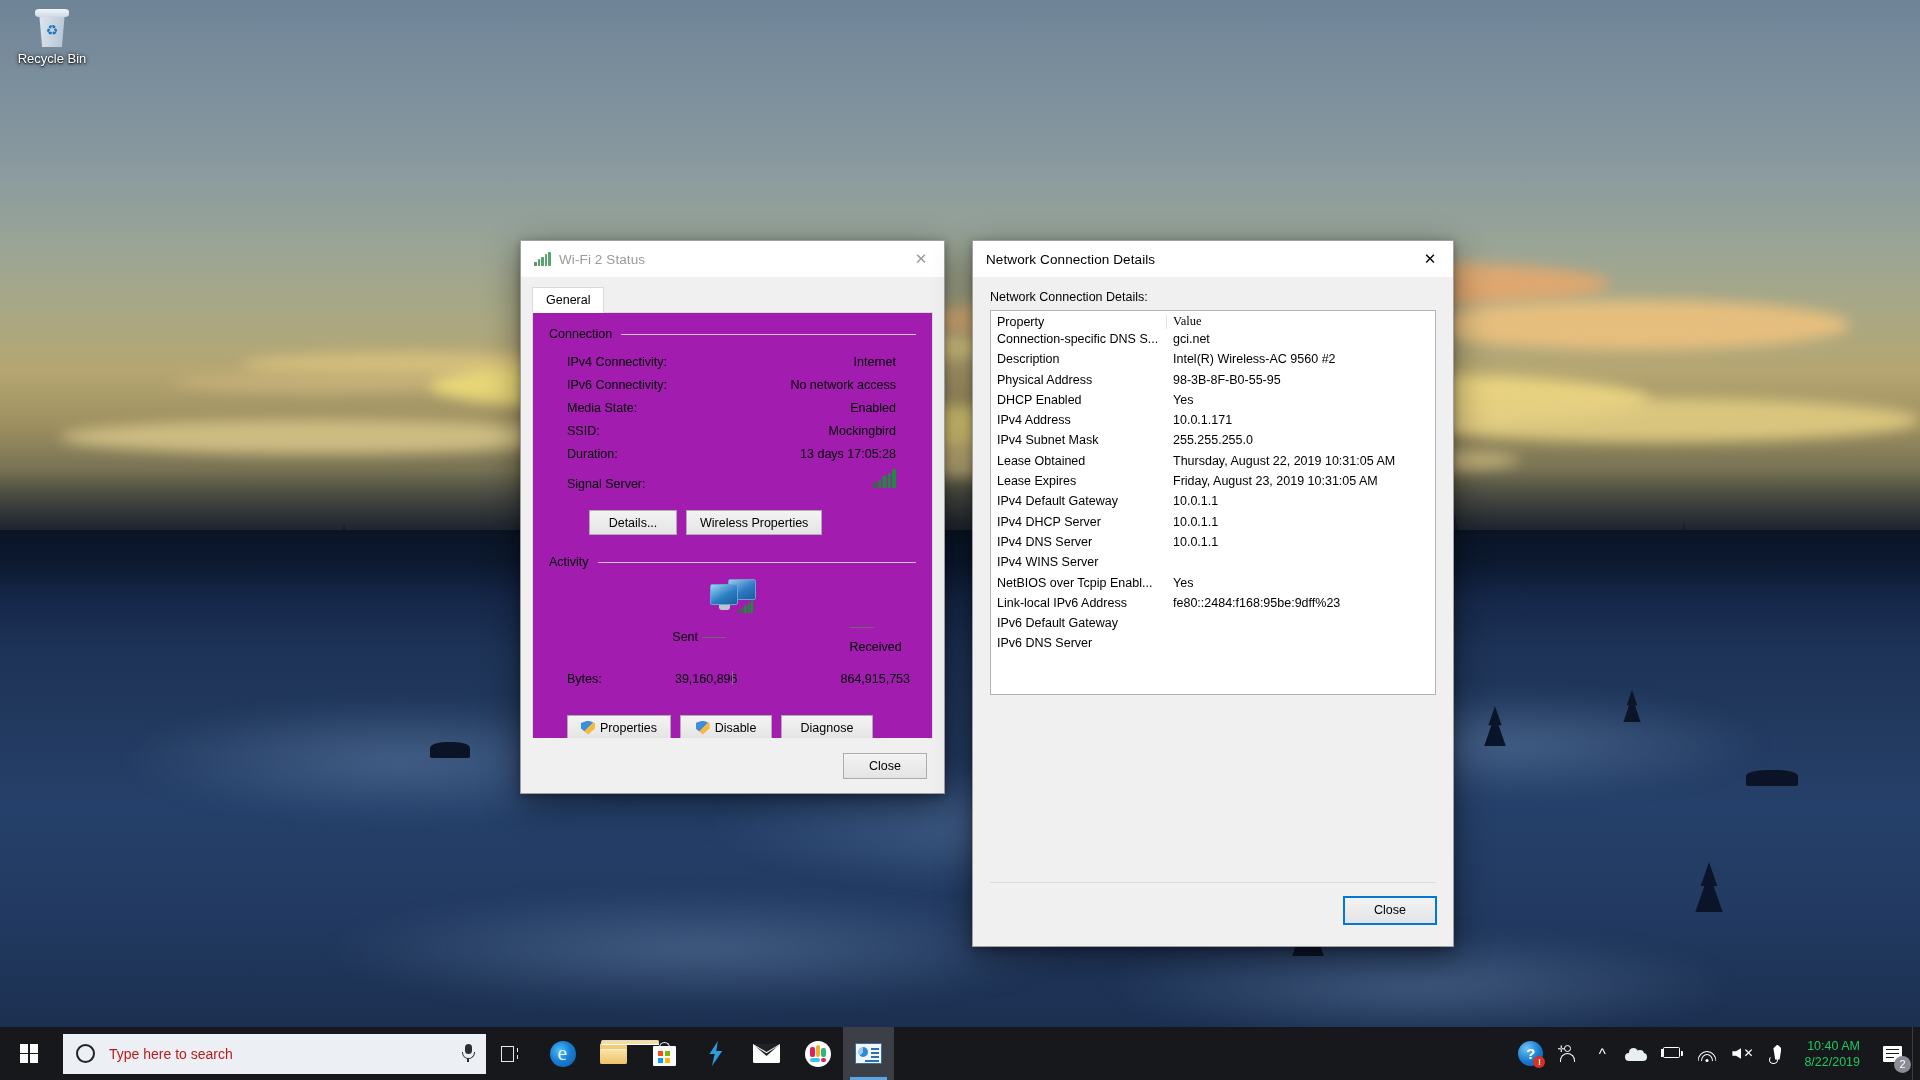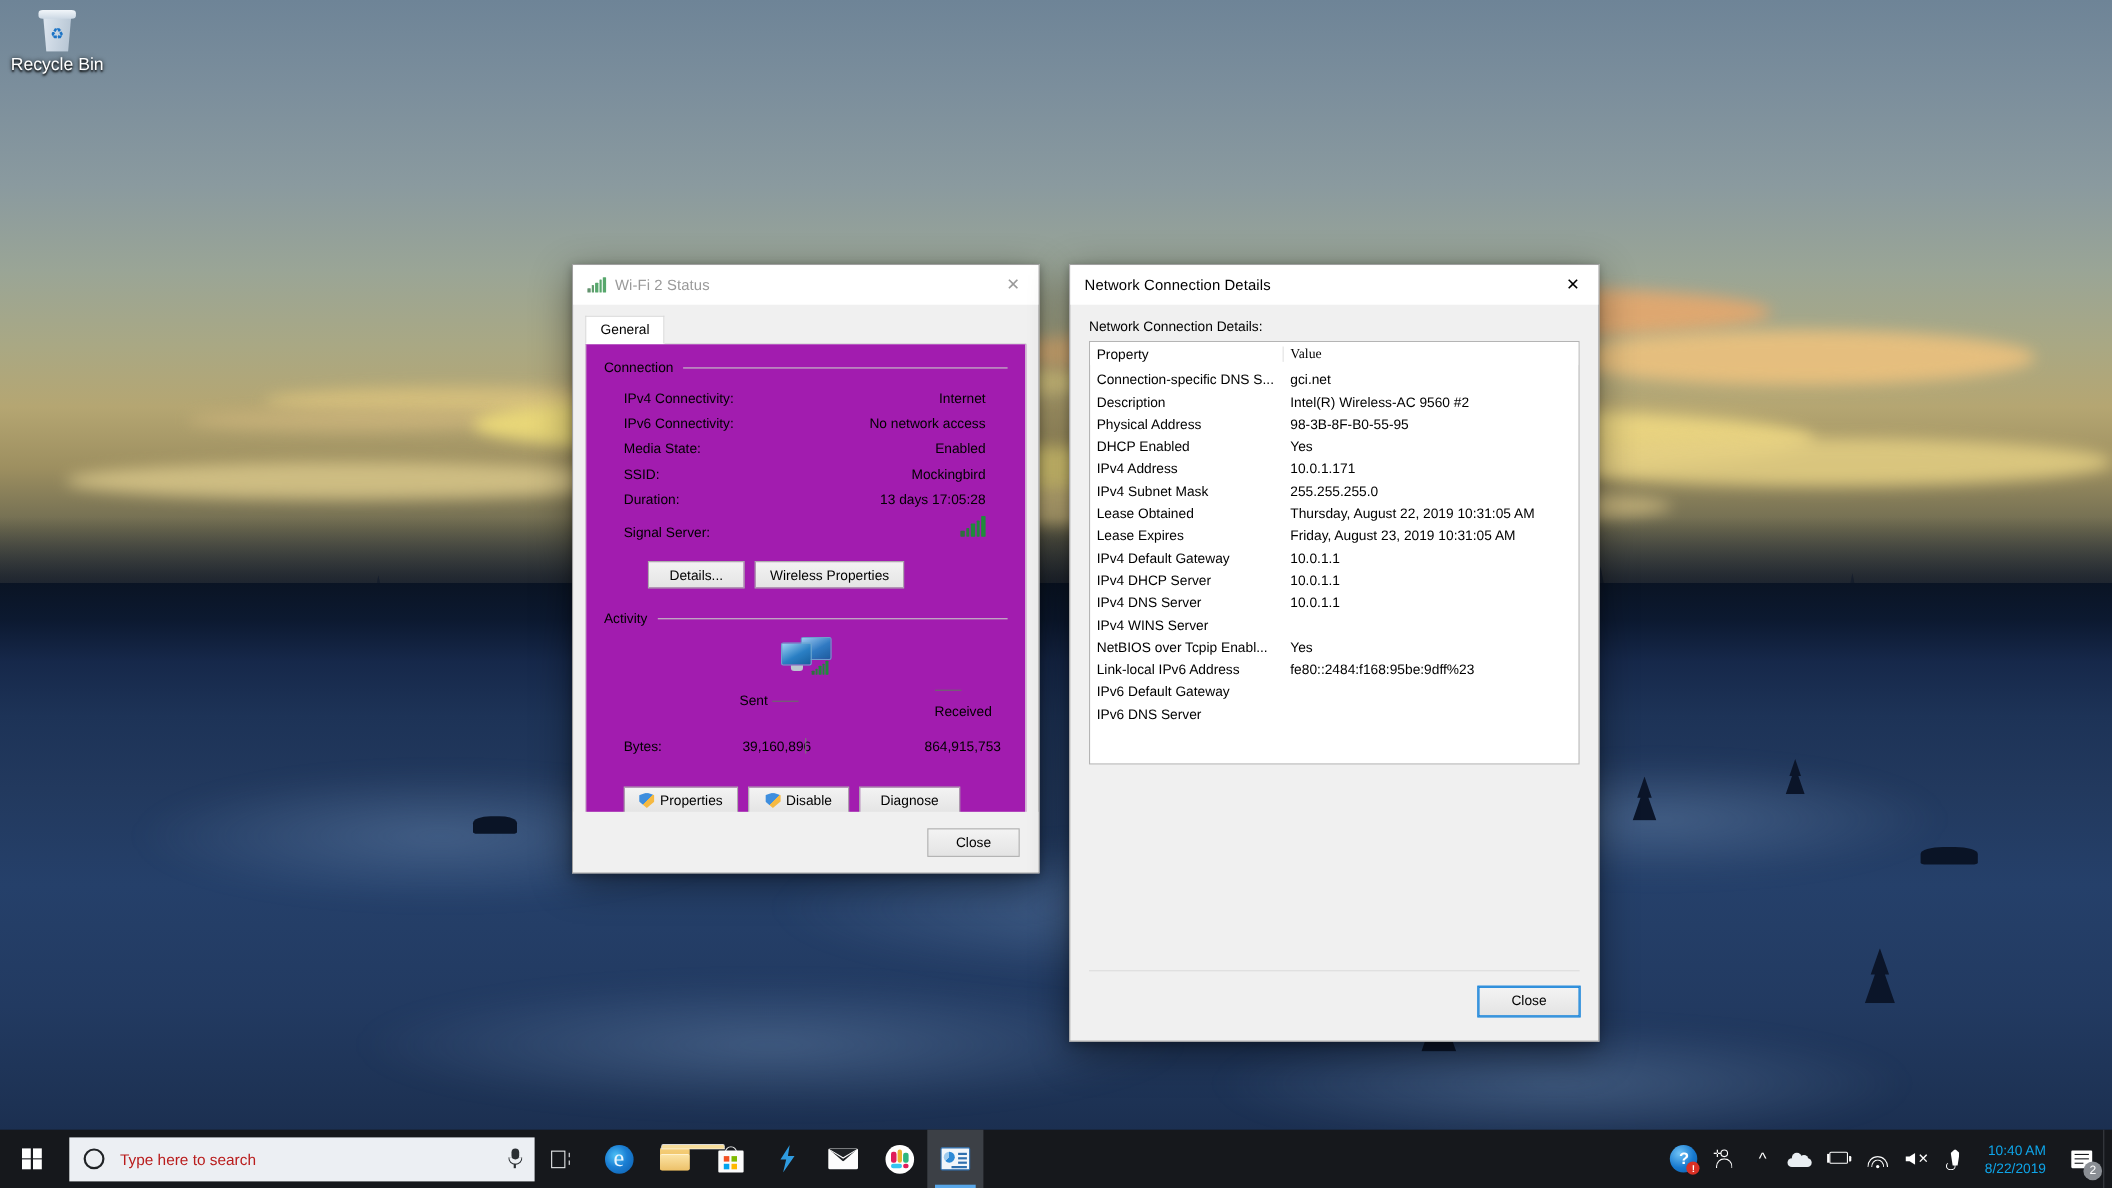"Recycle Bin" #recycle-bin .lbl { font-size: 16px -> 13px }
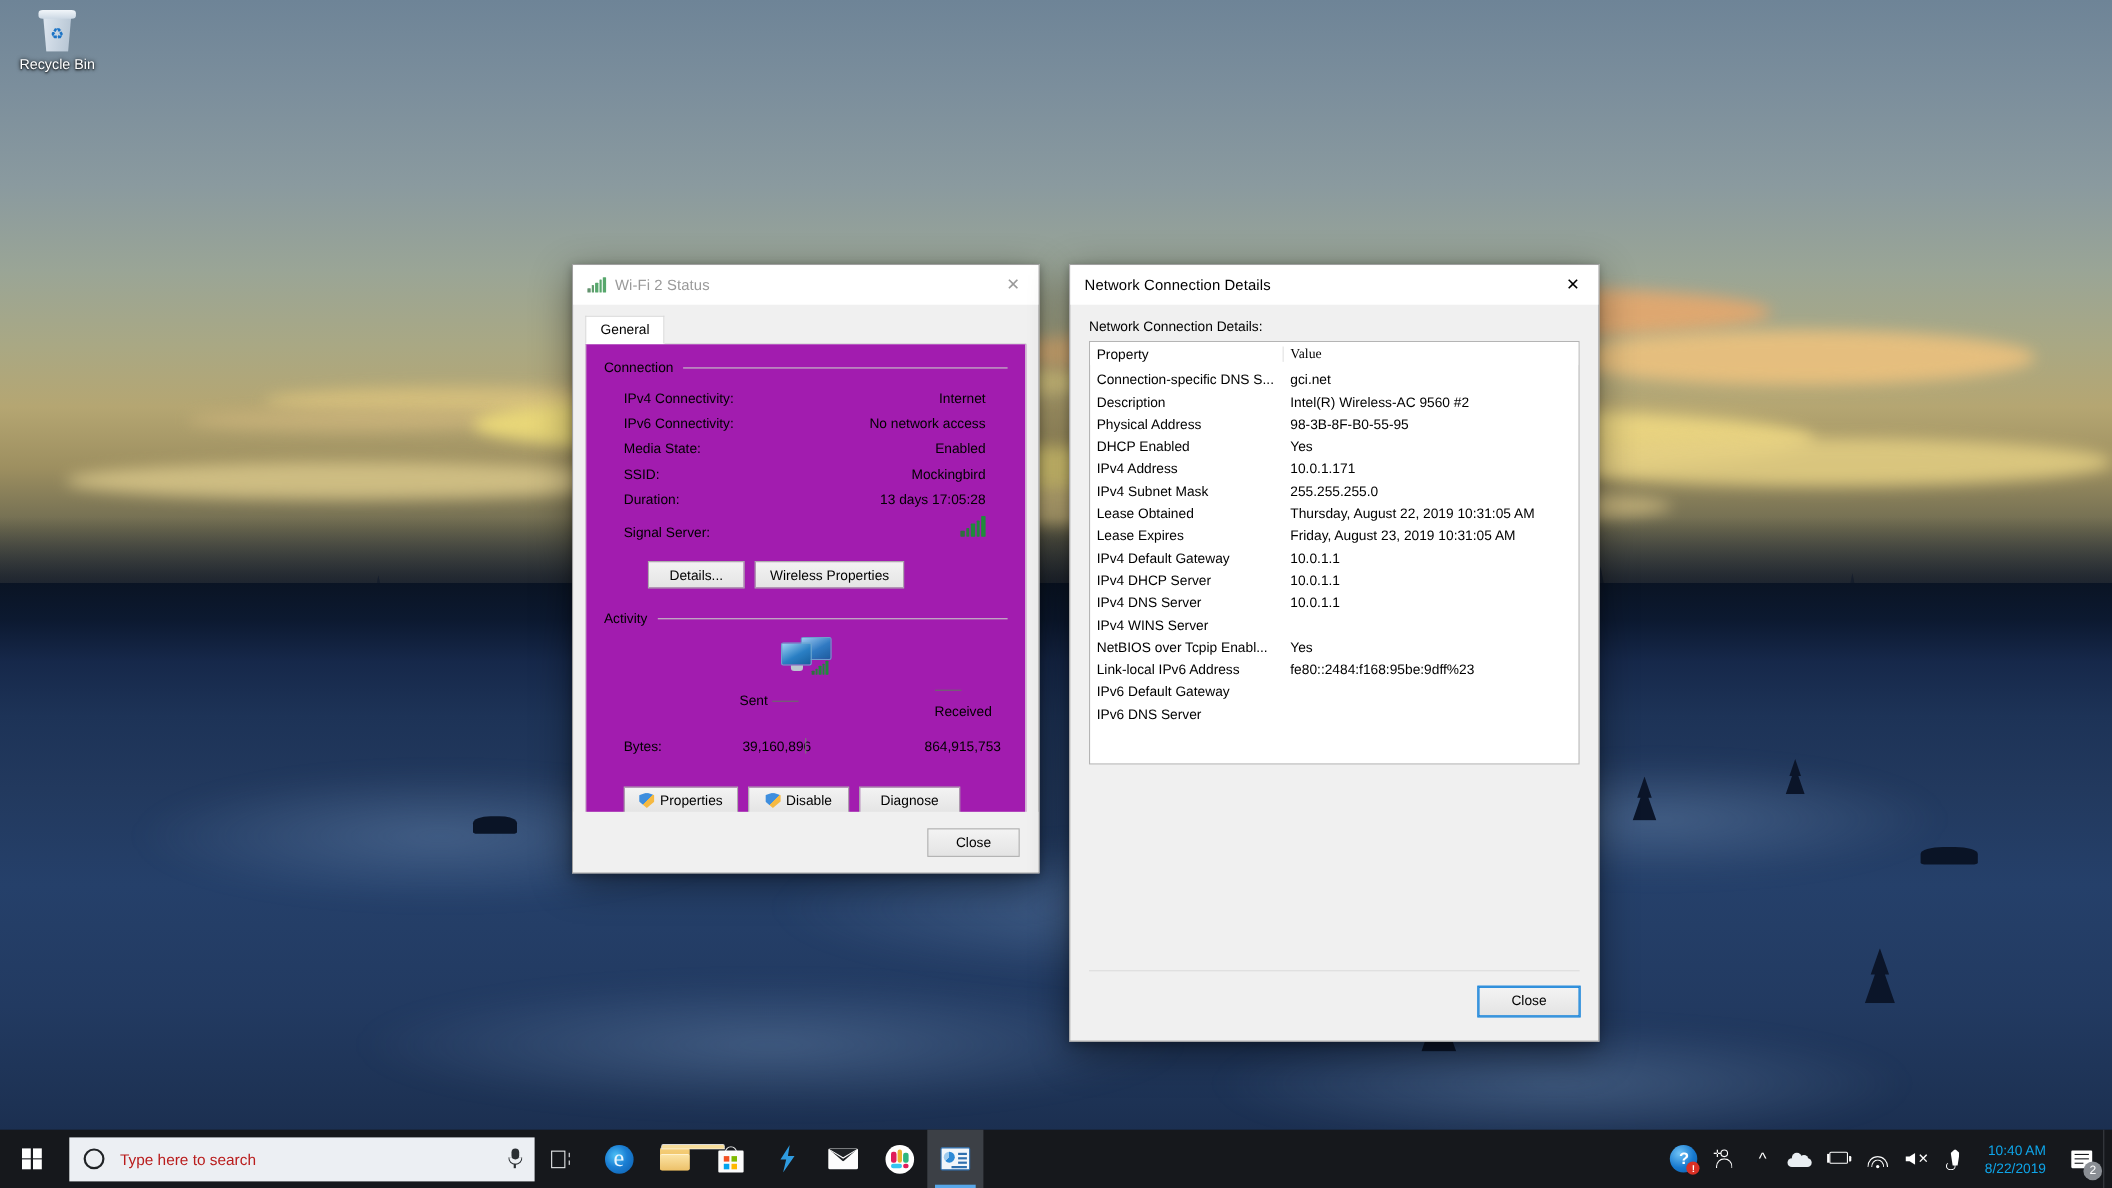"Connection-specific DNS S..." .lb-row { align-items: flex-end -> flex-start }
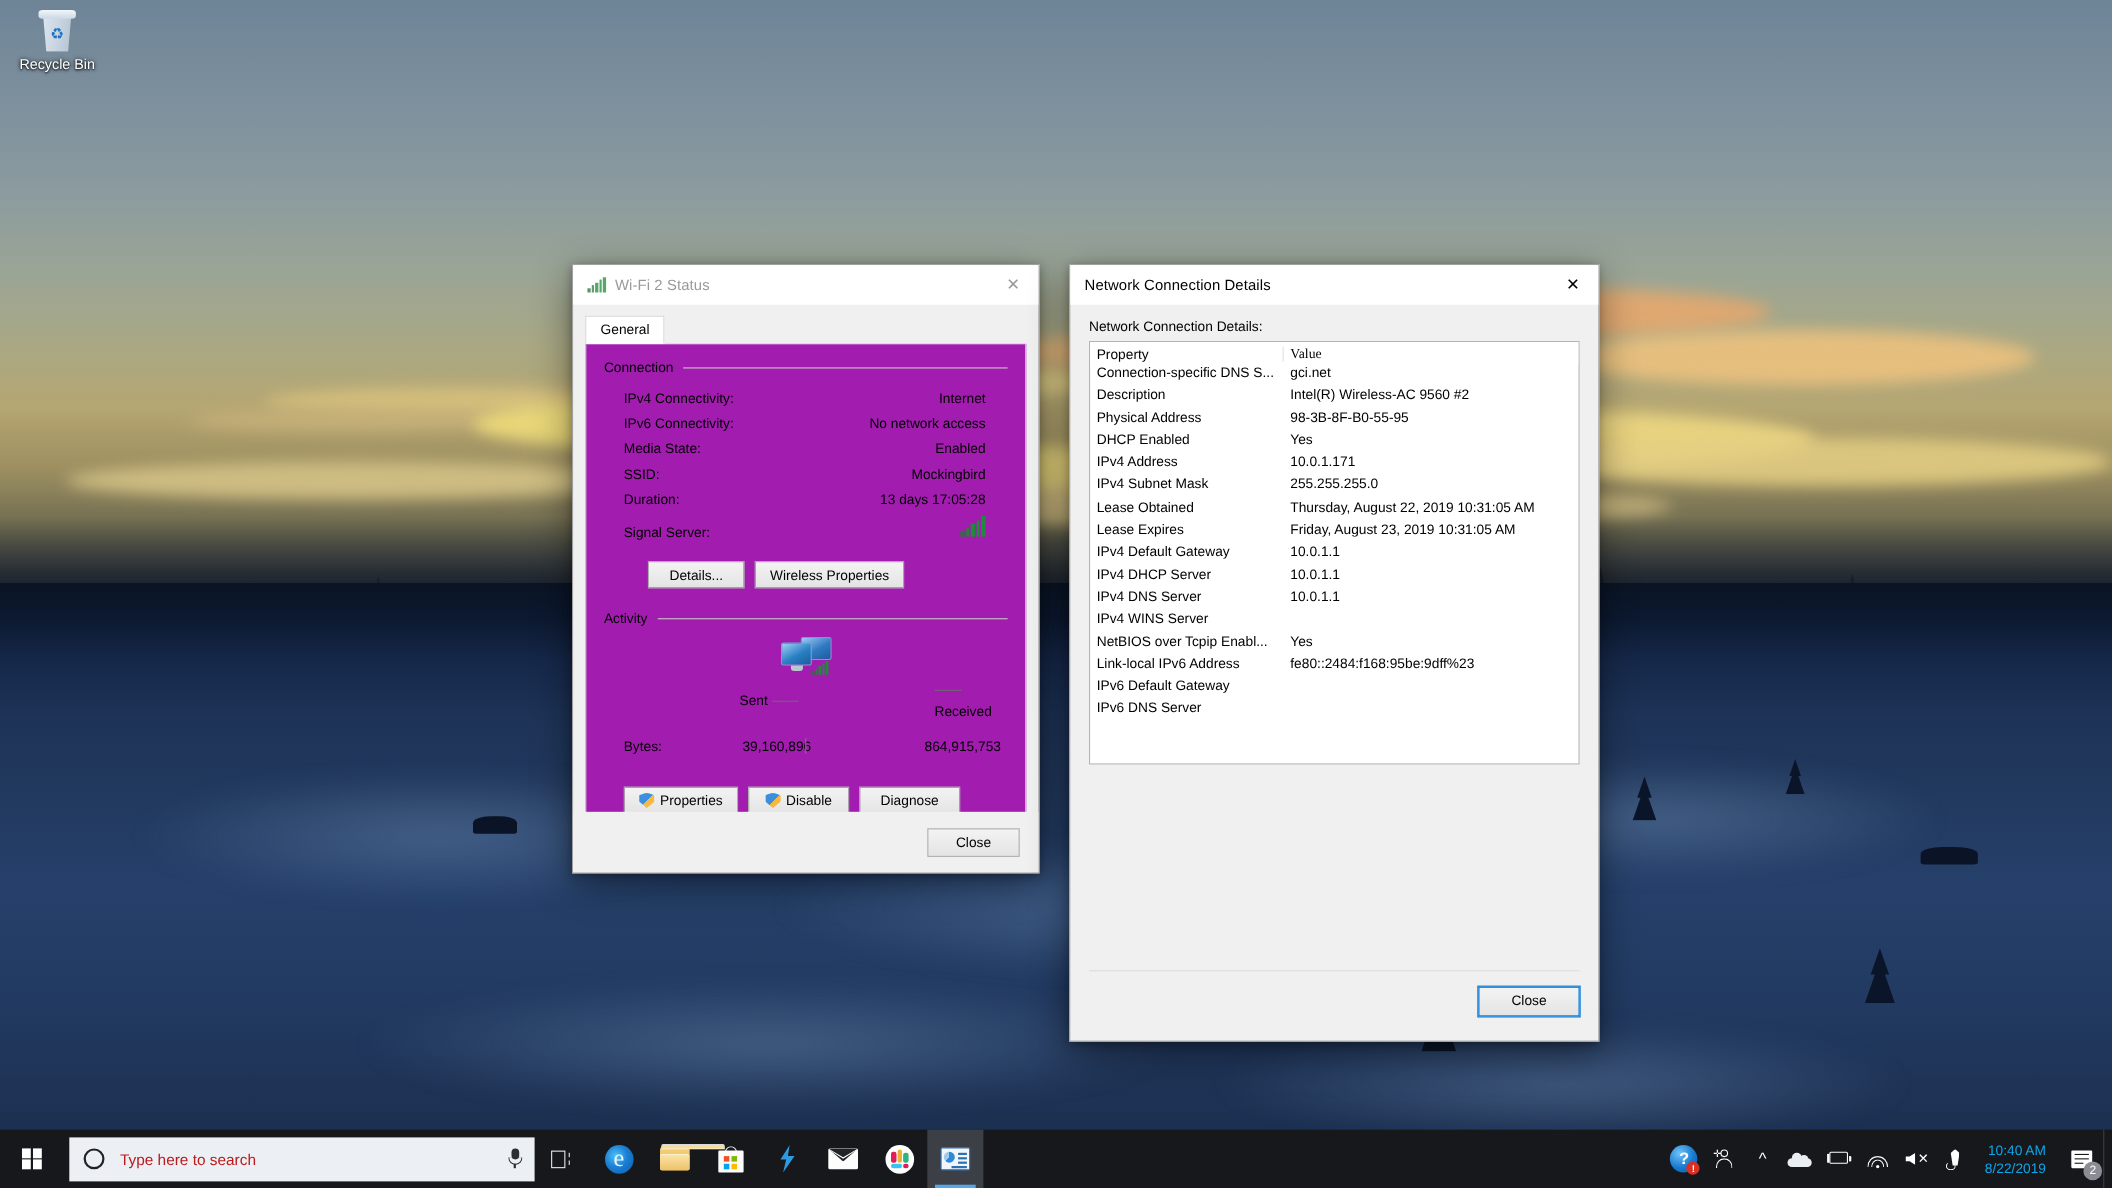"10:40 AM" #clock { color: #0ea5e9 -> #22c55e }
